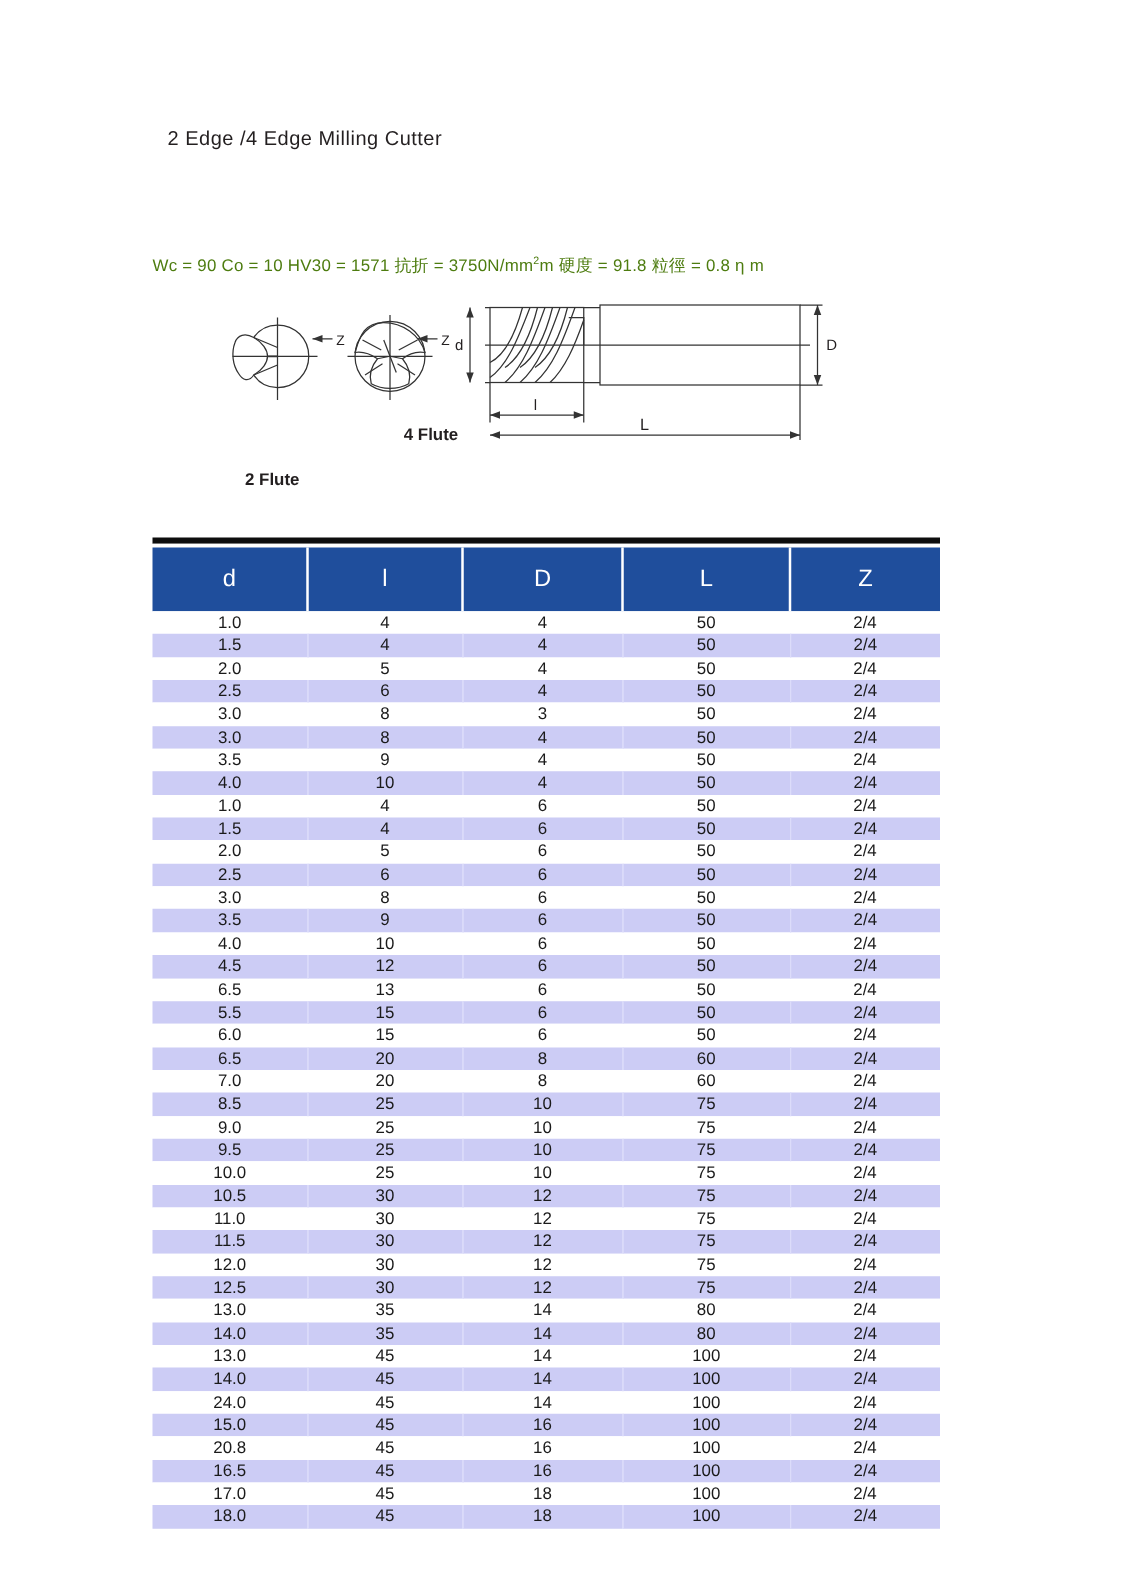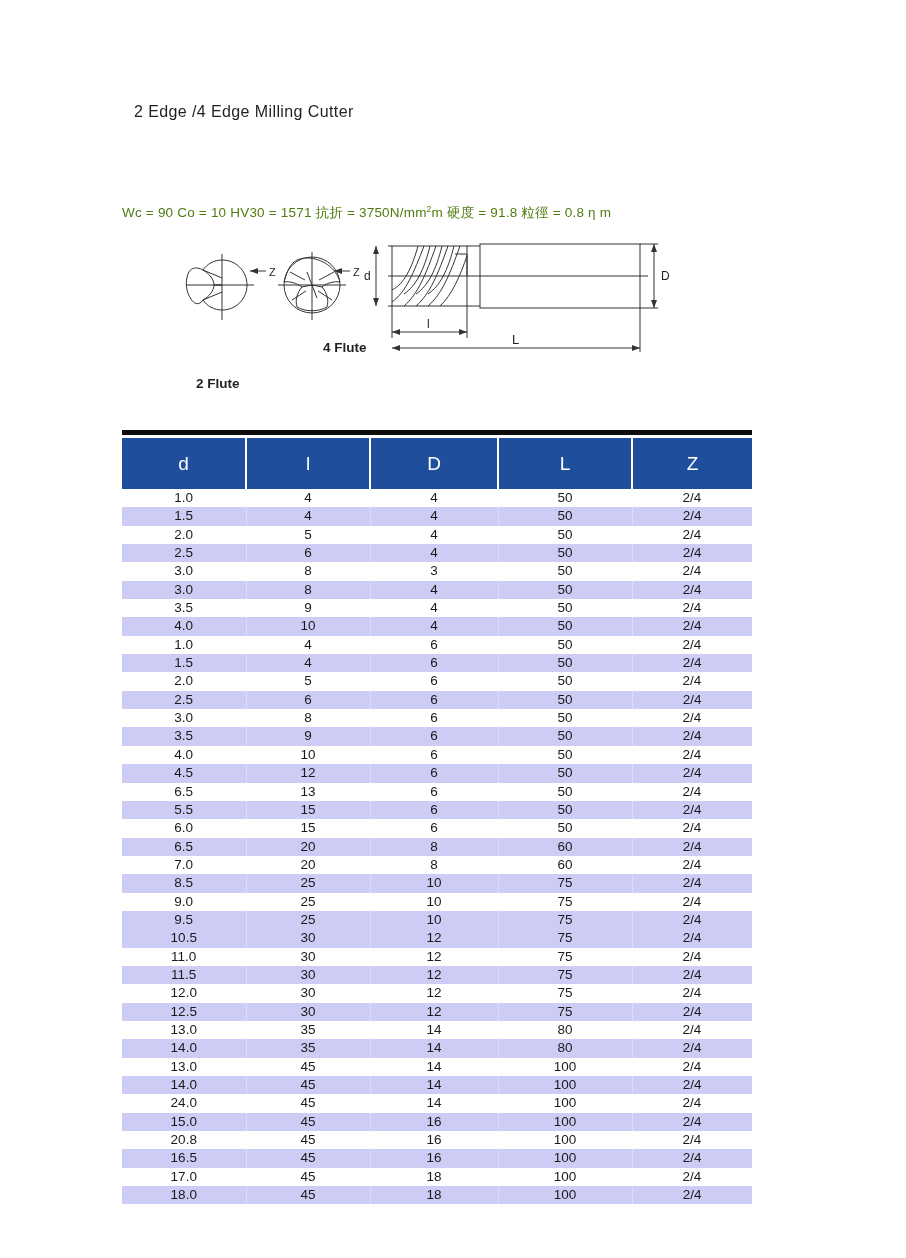"10.0" tr.odd { html: none -> <tr> <td>10.0</td> <td>25</td> <td>10</td> <td>75</td> <td>2/4</td> </tr> }
